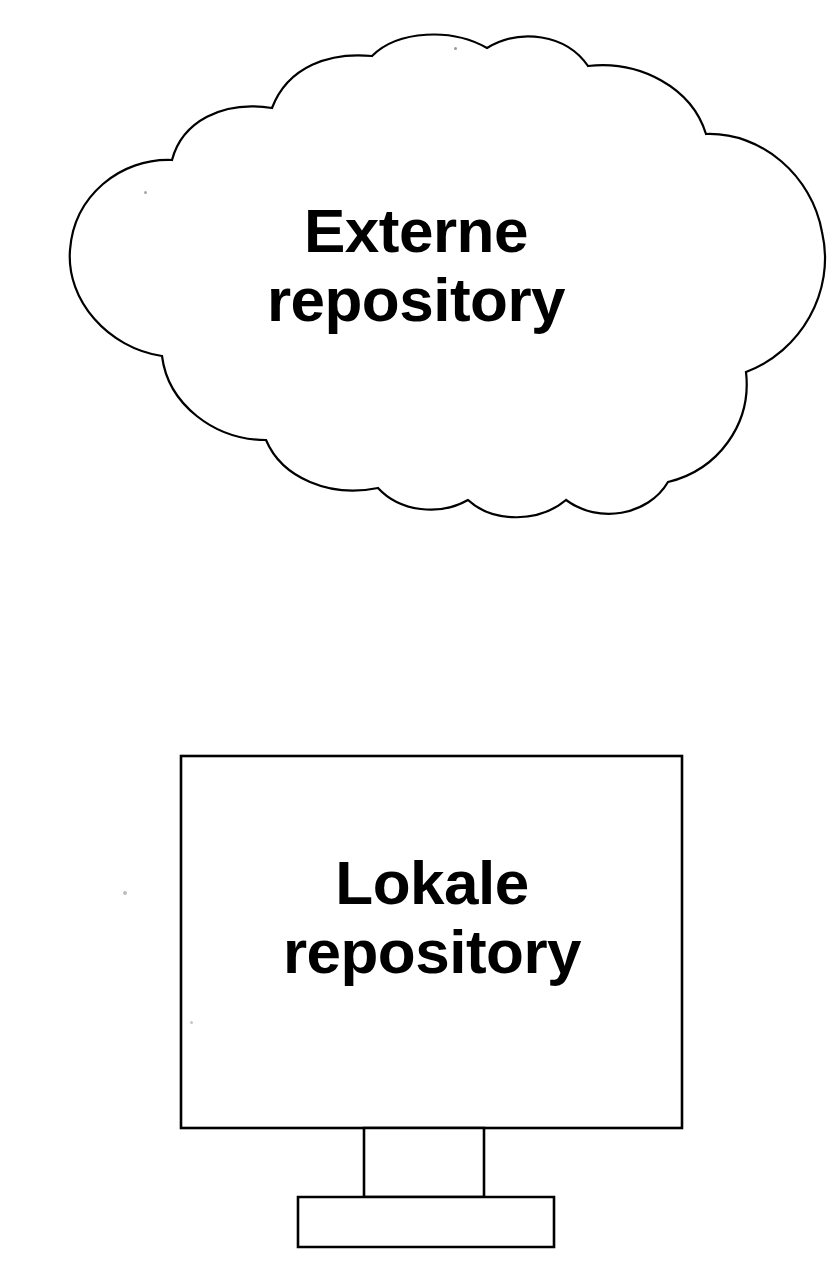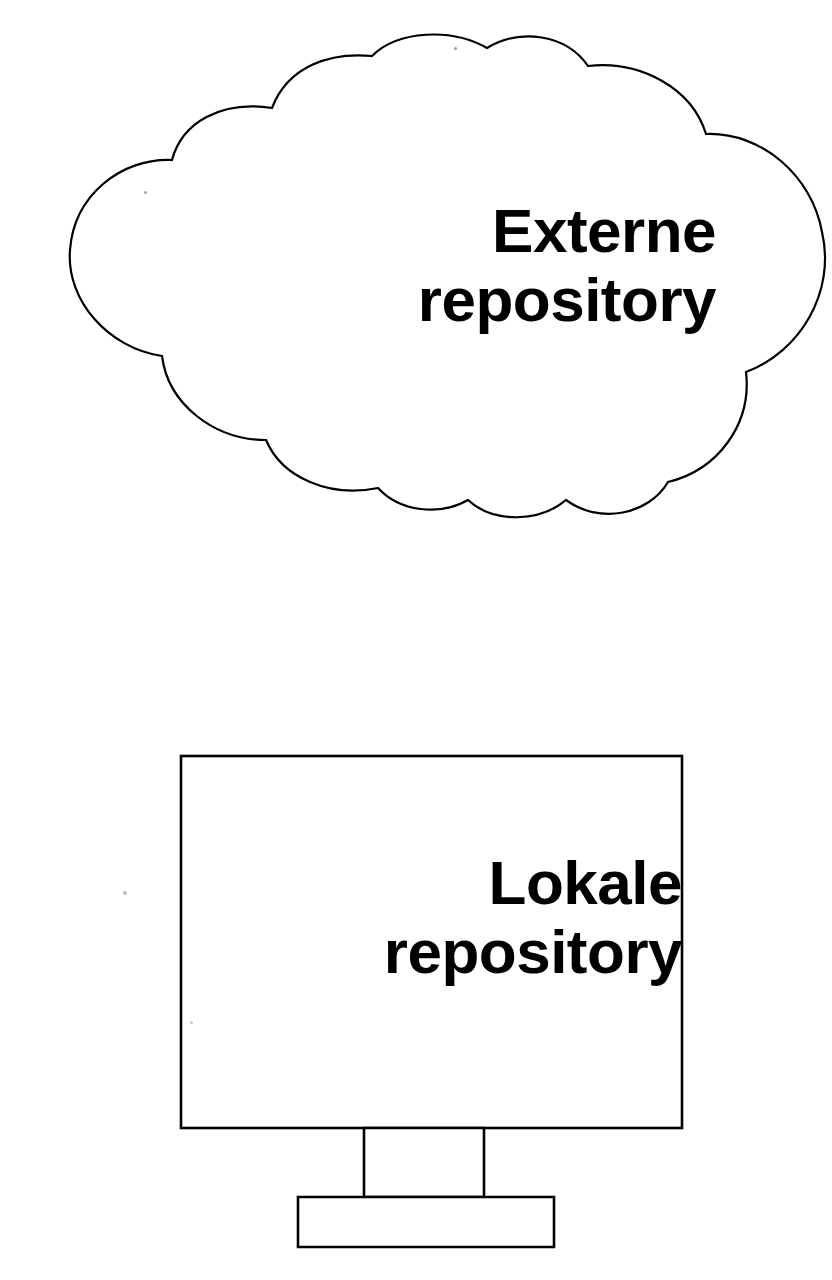"Externe" .node-label { text-align: right -> center }
